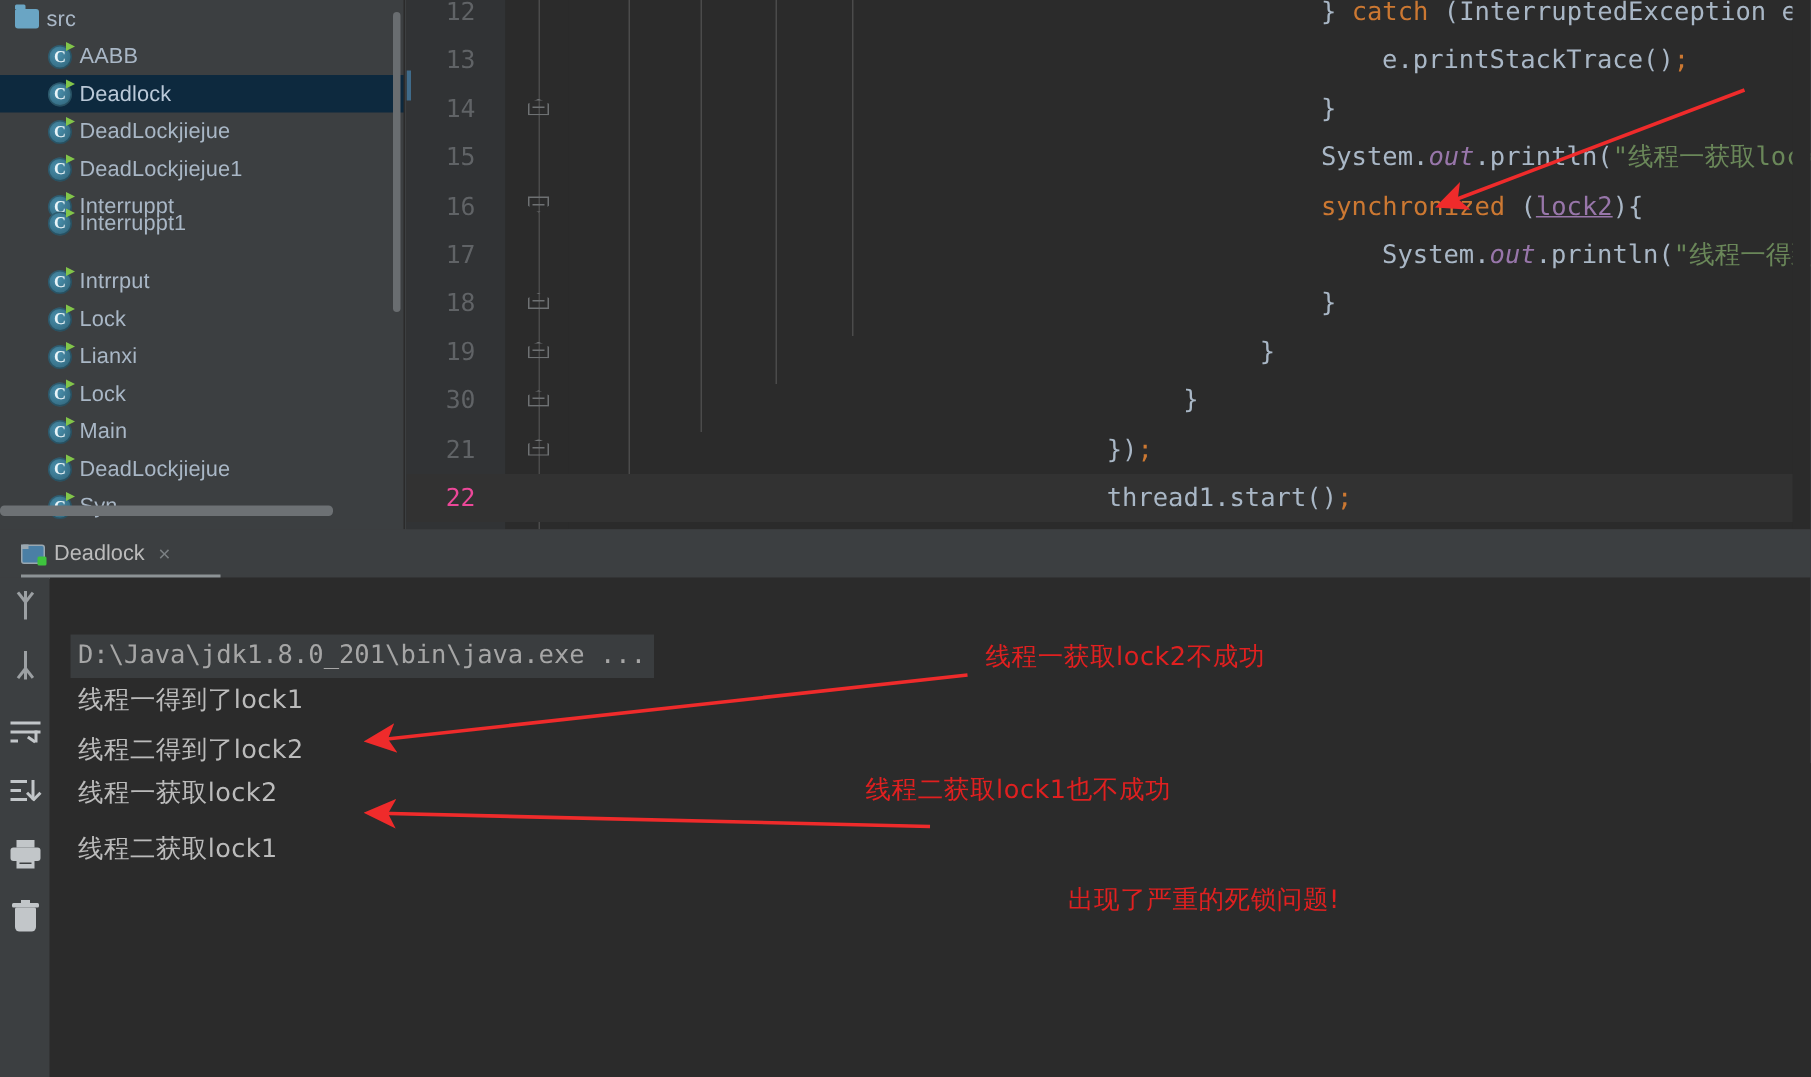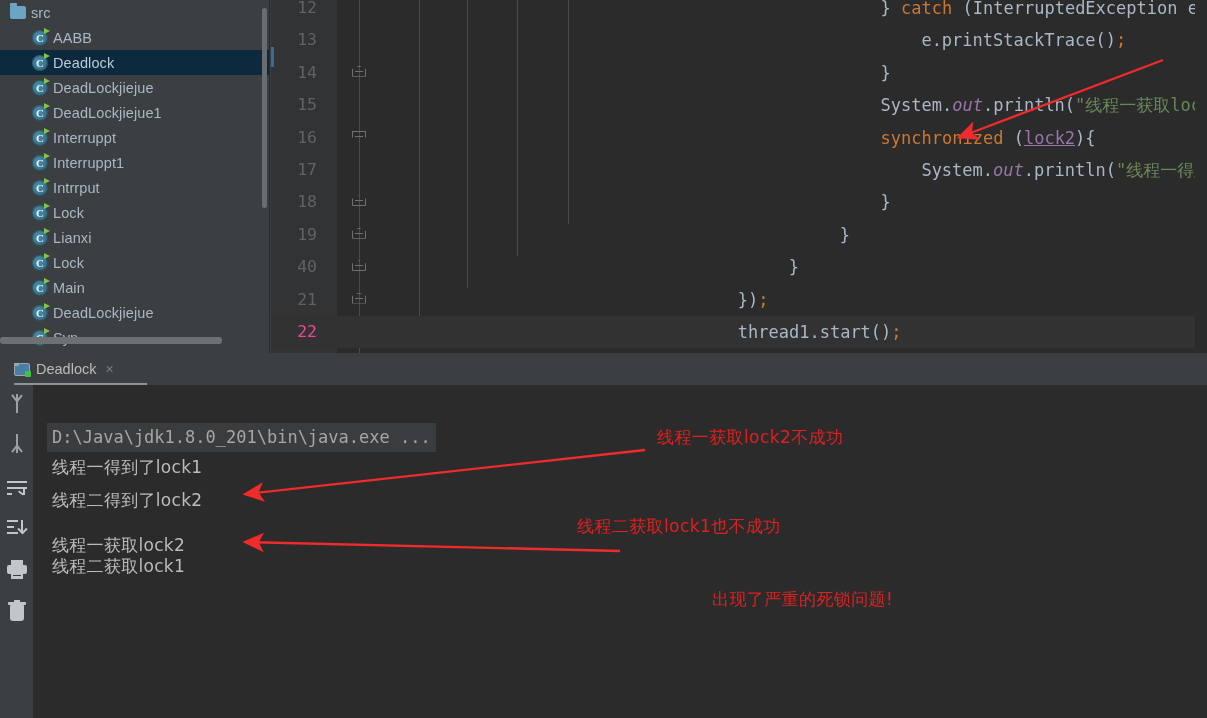"Interruppt1" div.tree-row { top: 150px -> 136px }
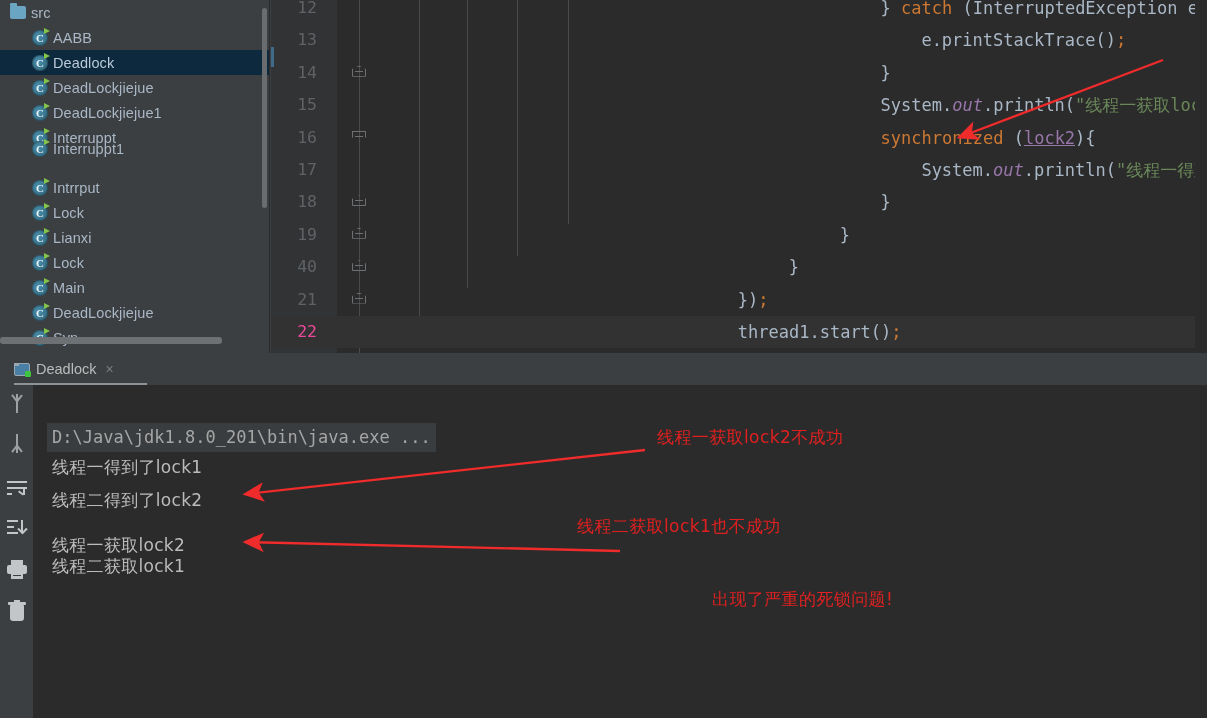"40" span.gutter-num { text: 40 -> 30 }
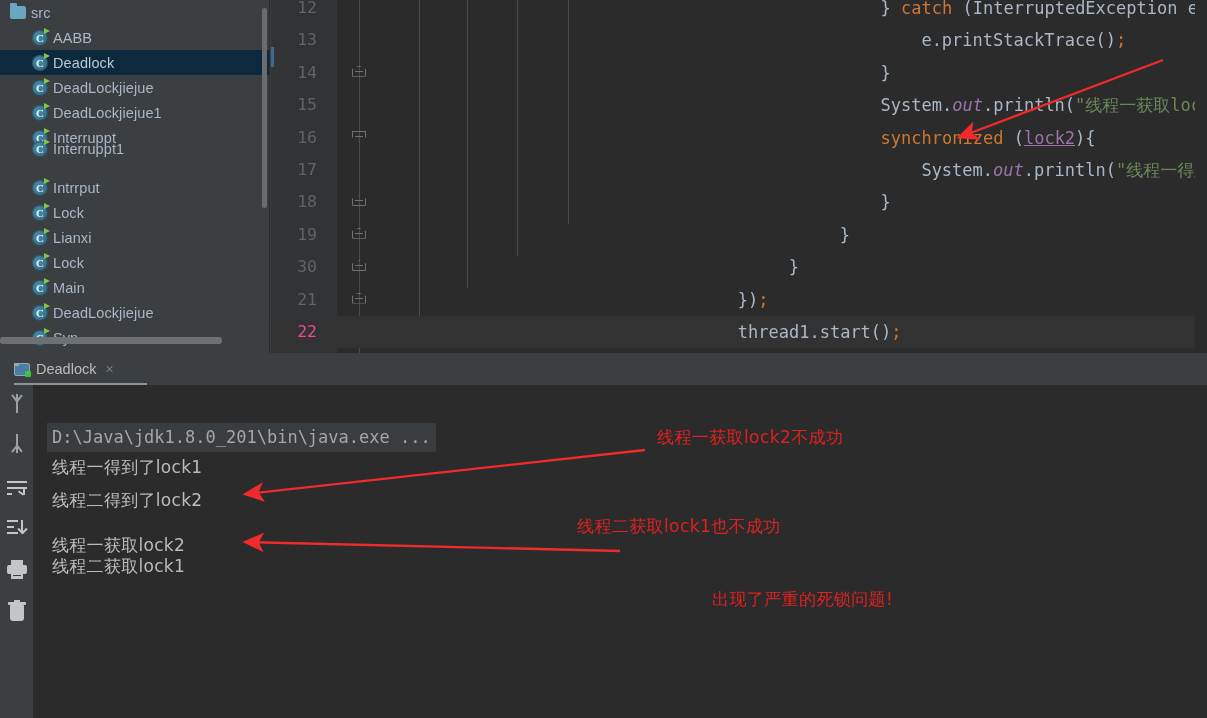"线程一获取lock2" div.out-line { top: 148px -> 132px }
